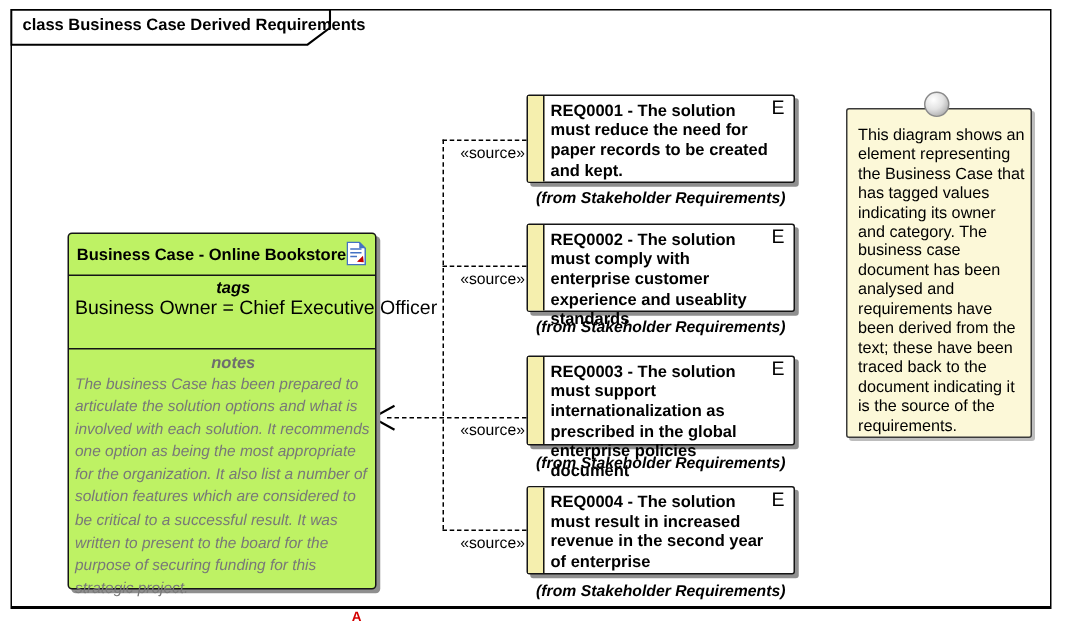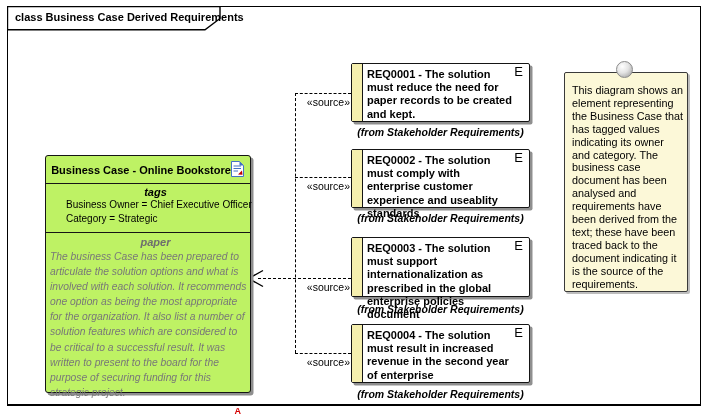"Business Owner = Chief Executive" .tag-line { font-size: 10px -> 13px; padding-left: 20px -> 4px }
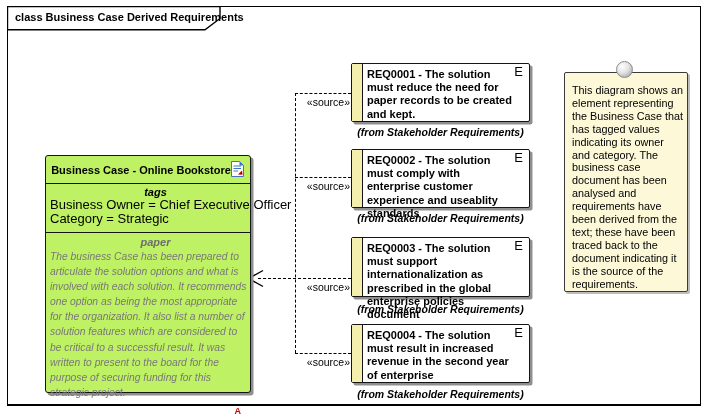"Category = Strategic" div.tag-line { html: <div>Category = Strategic</div> -> none }
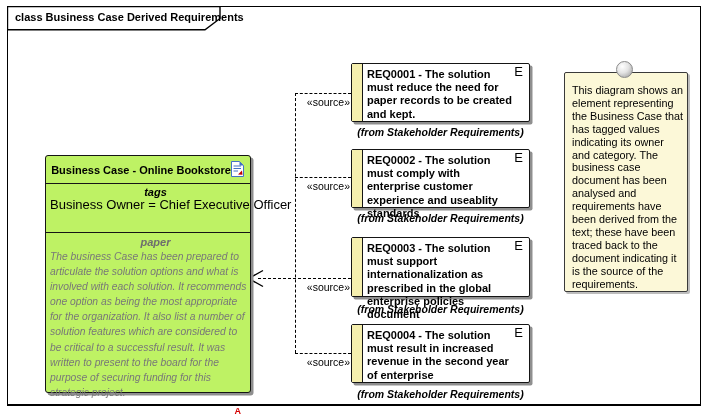"paper" div.section-label { text: paper -> notes }
